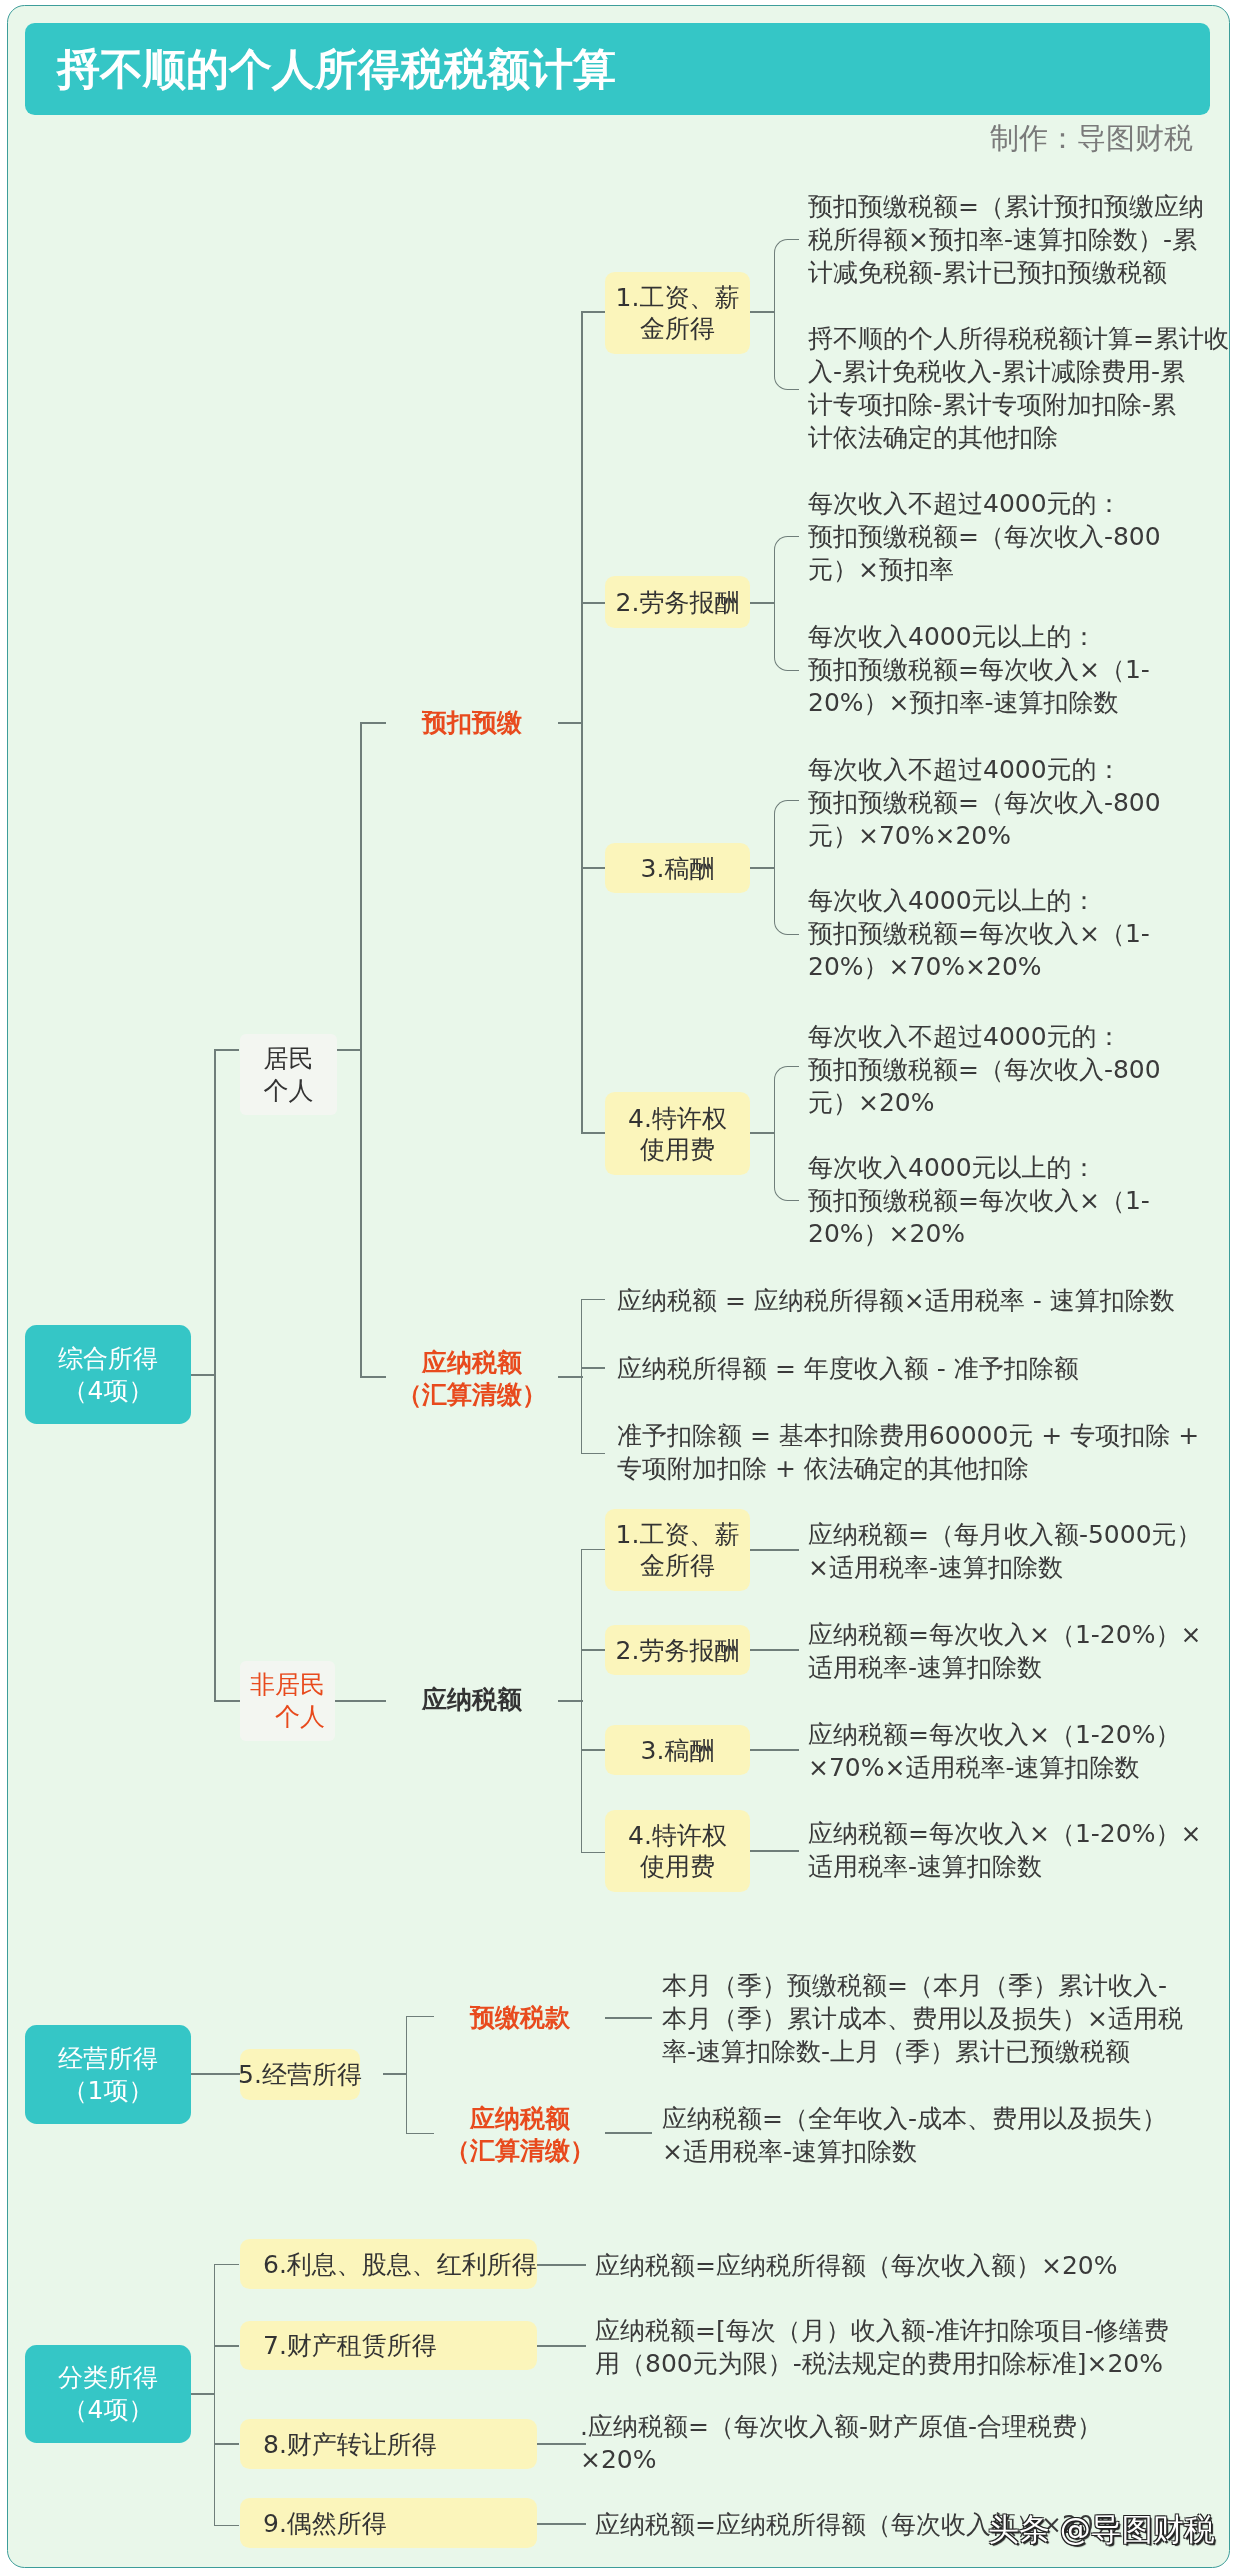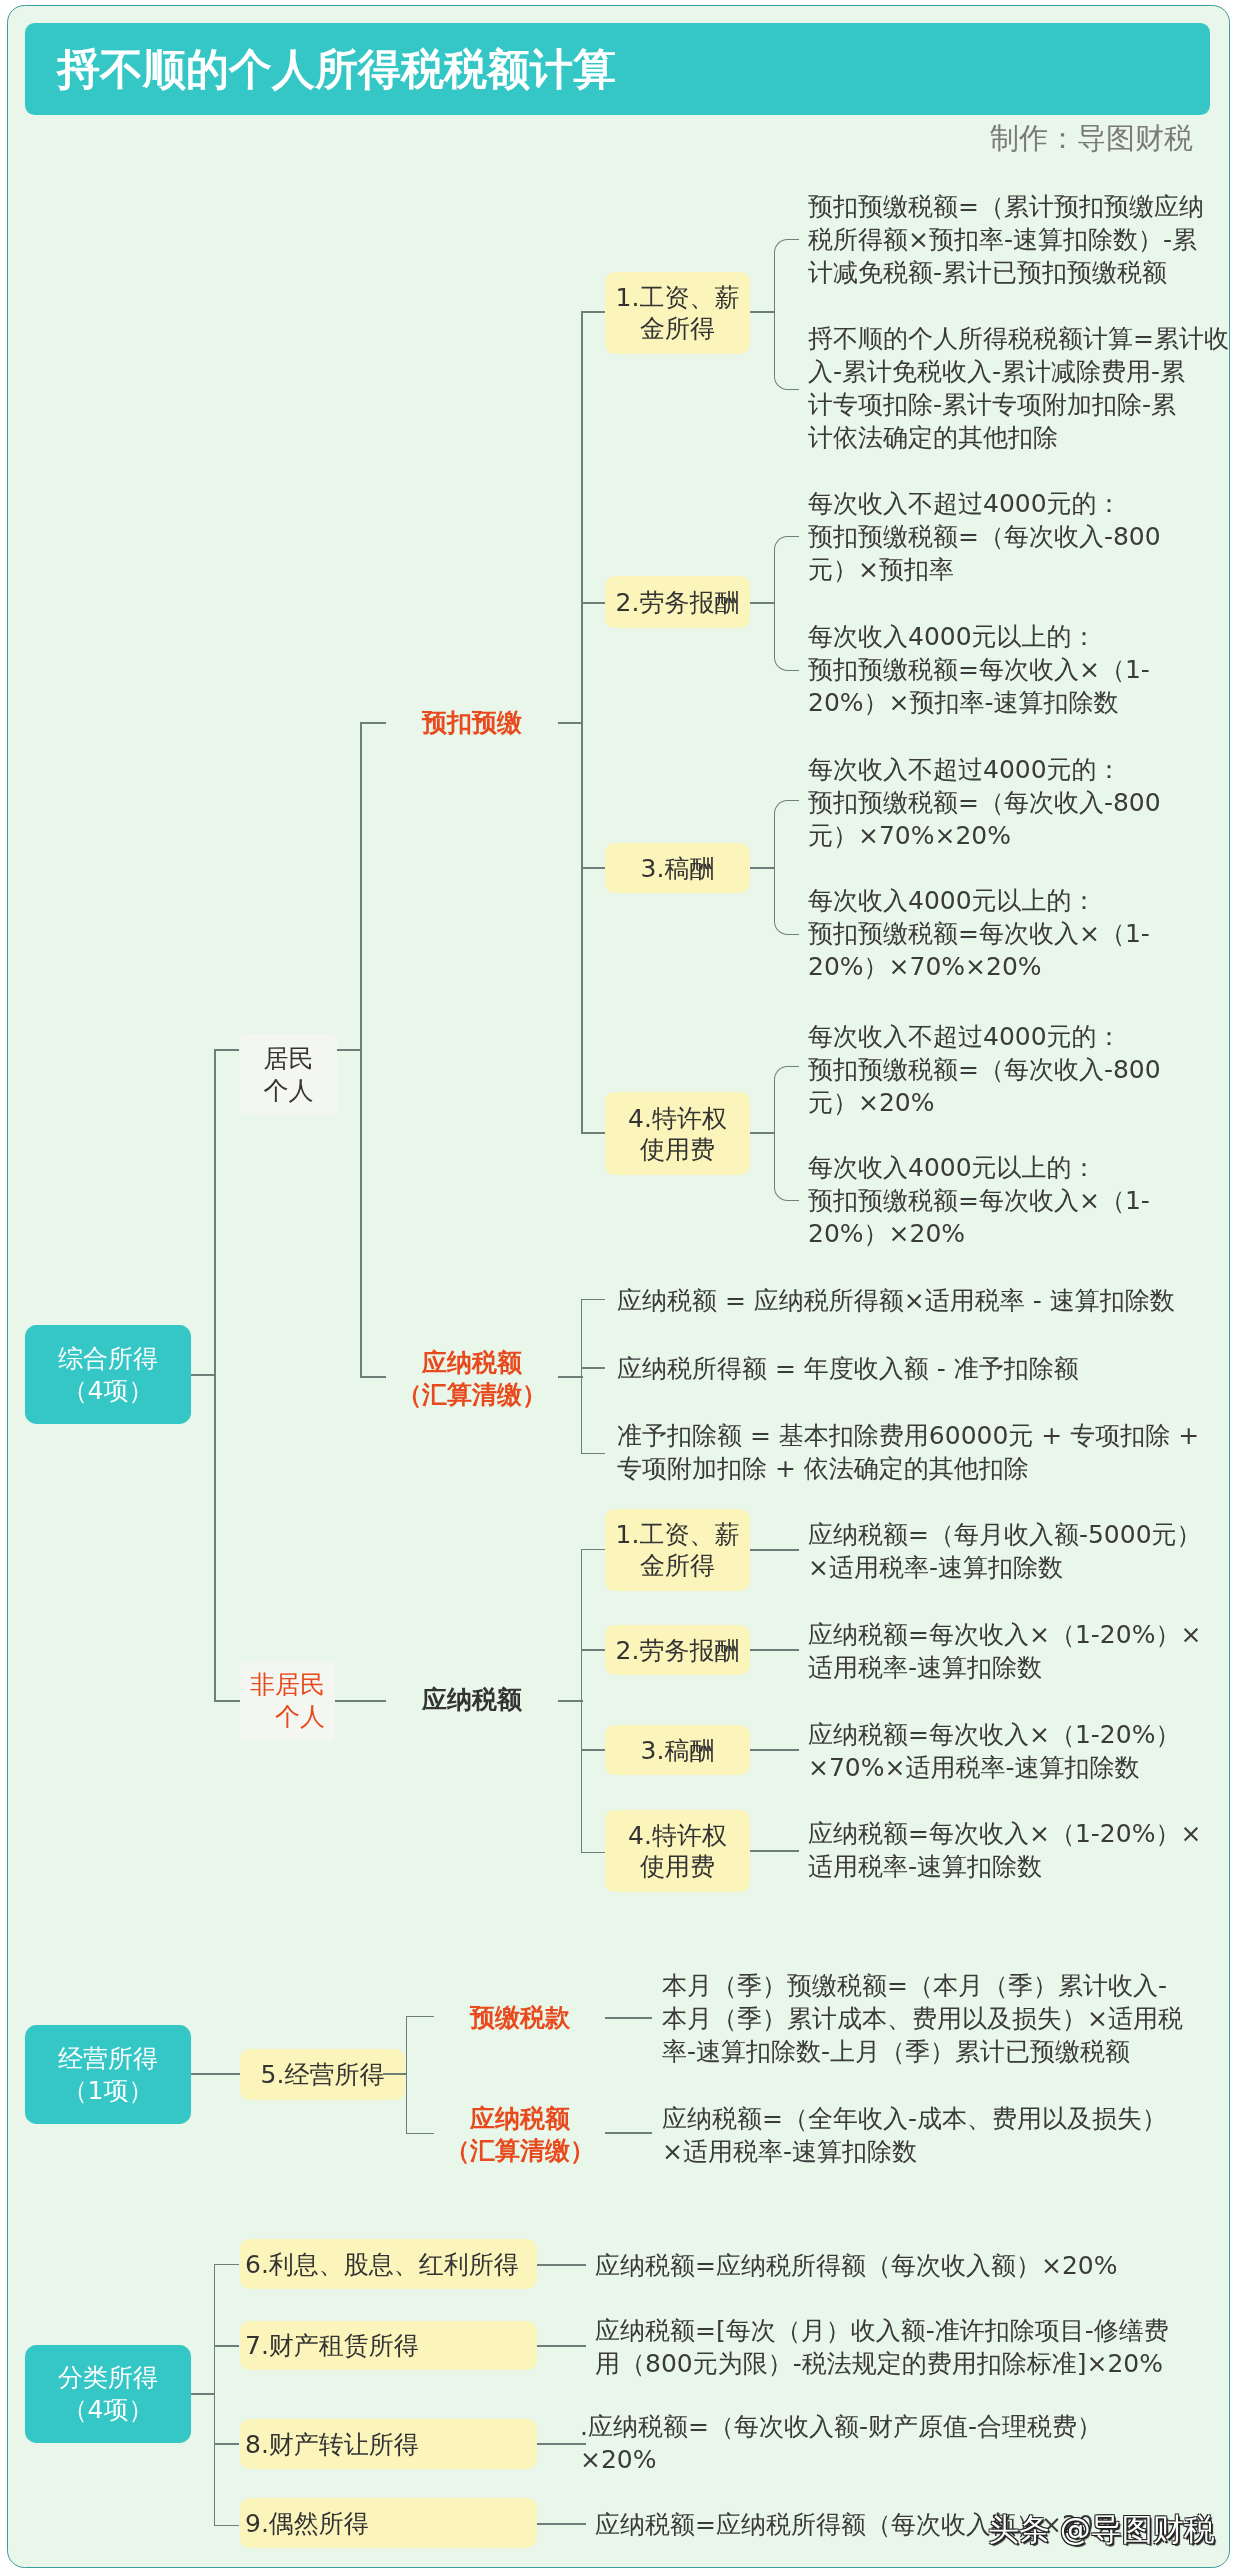"5.经营所得" div.node { width: 165px -> 120px }
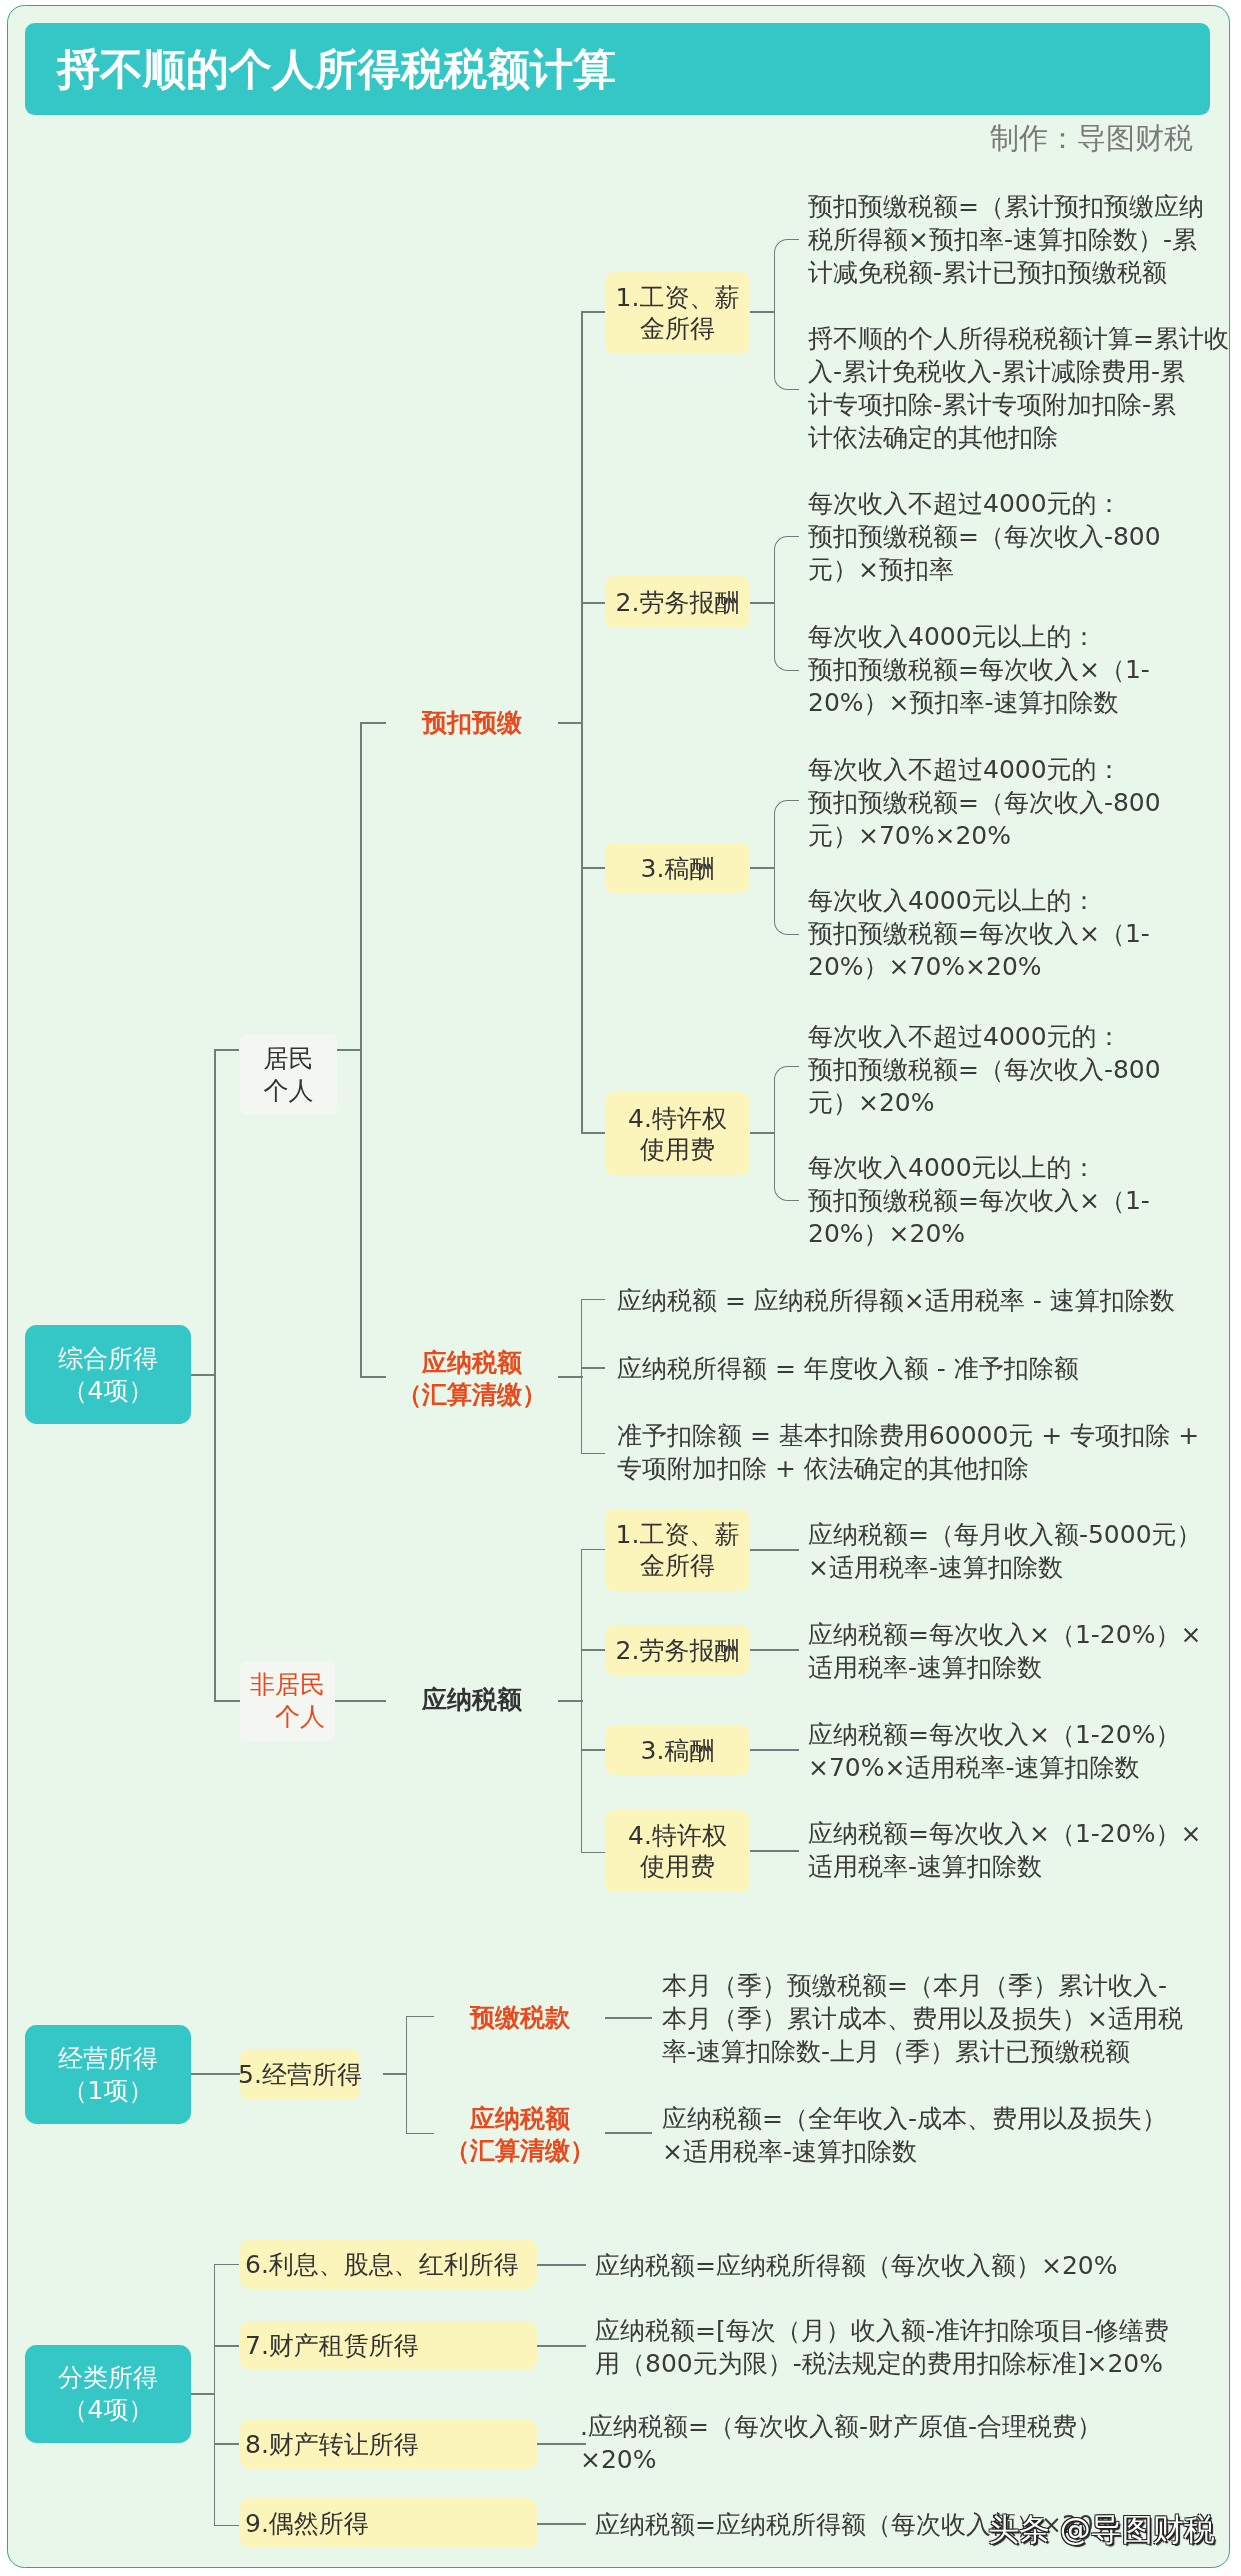"6.利息、股息、红利所得" .yellow.left { padding-left: 5px -> 23px }
